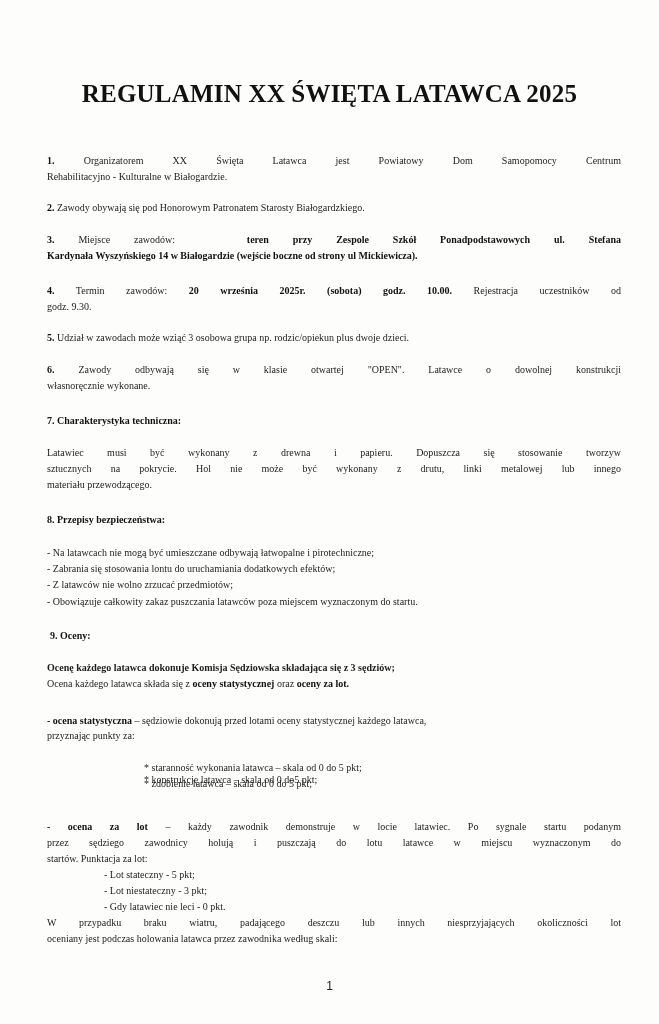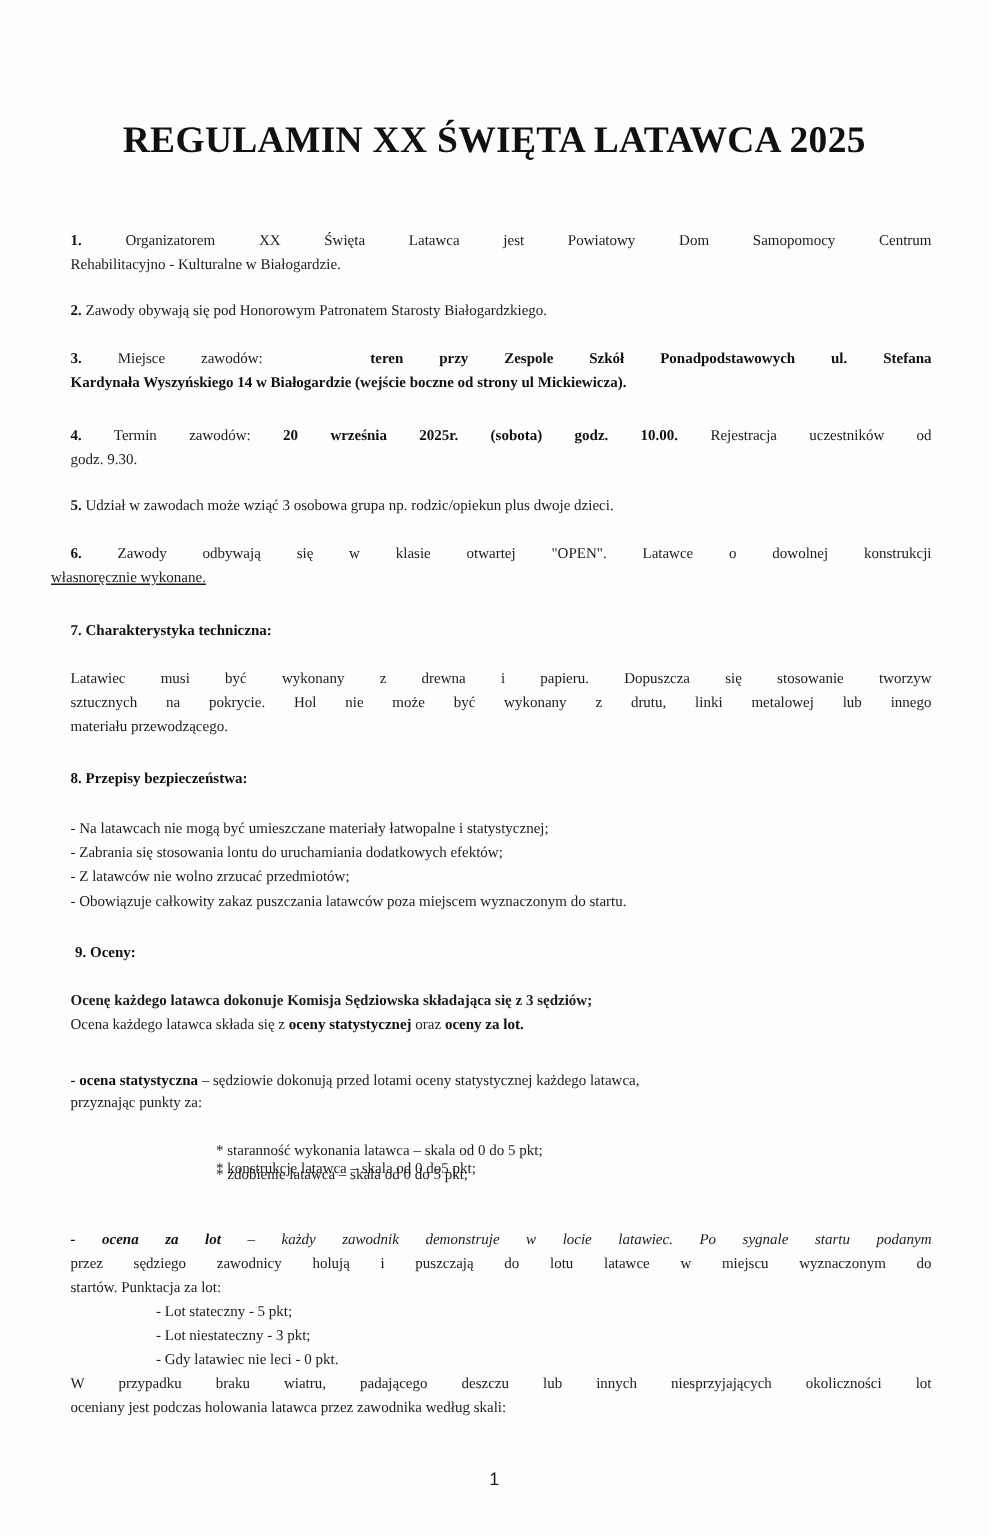"własnoręcznie wykonane." div.p { left: 34px -> 47px; text-decoration: underline -> none }
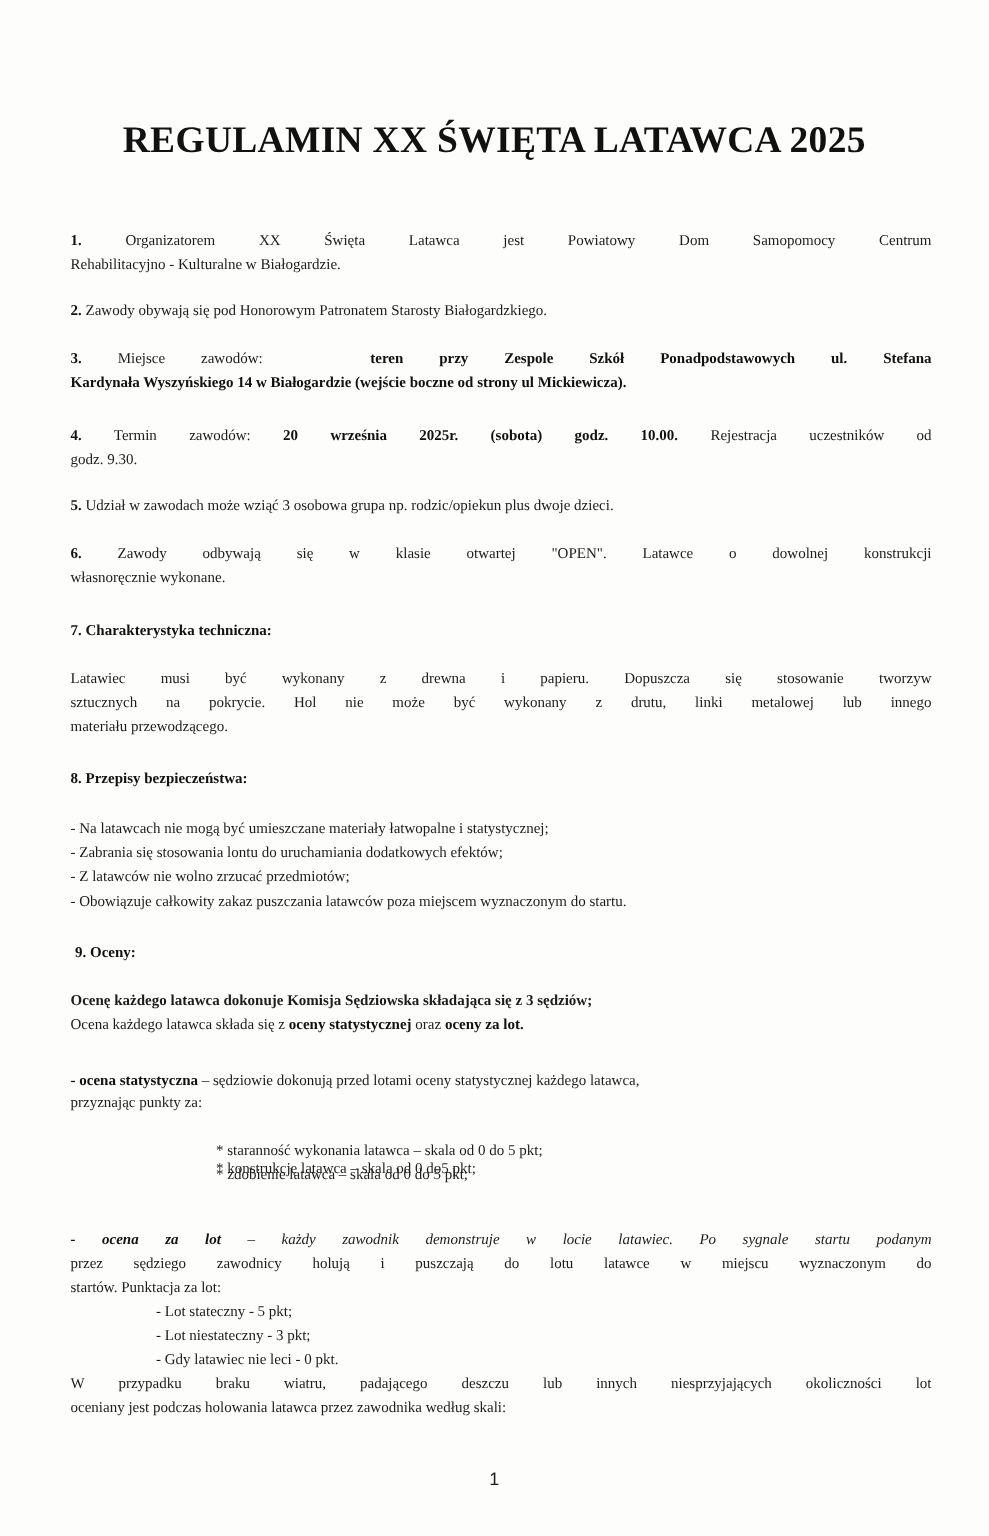"- Na latawcach nie mogą" div.p { text: materiały łatwopalne  i statystycznej -> odbywają łatwopalne  i pirotechniczne }
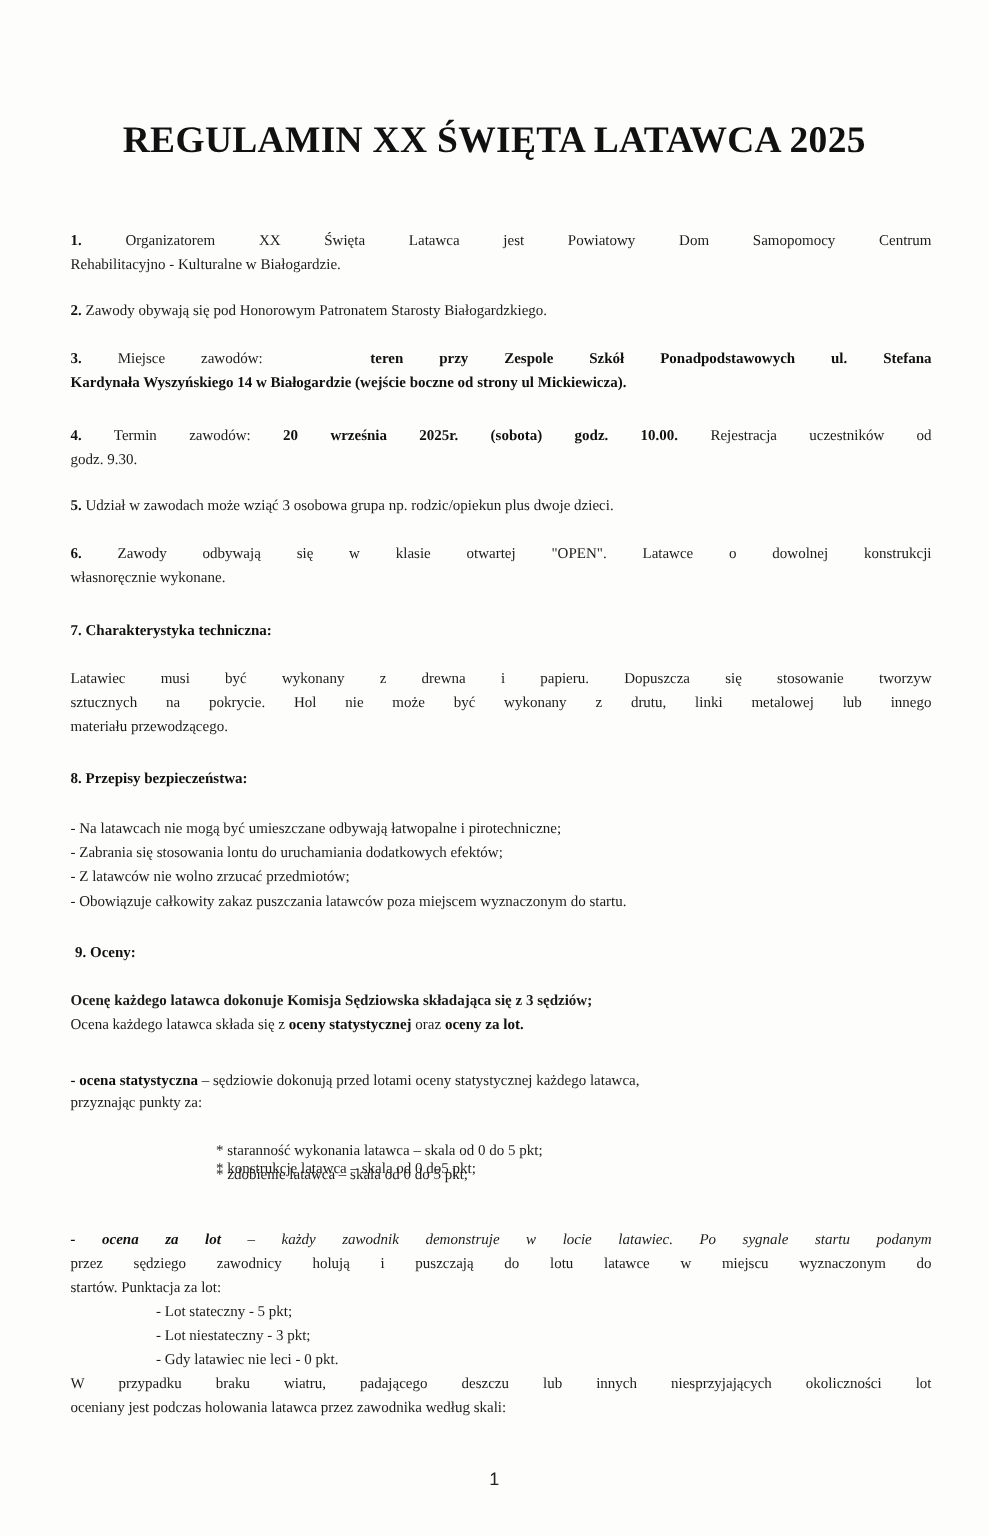"- ocena za lot –" div.p { font-style: italic -> none }
